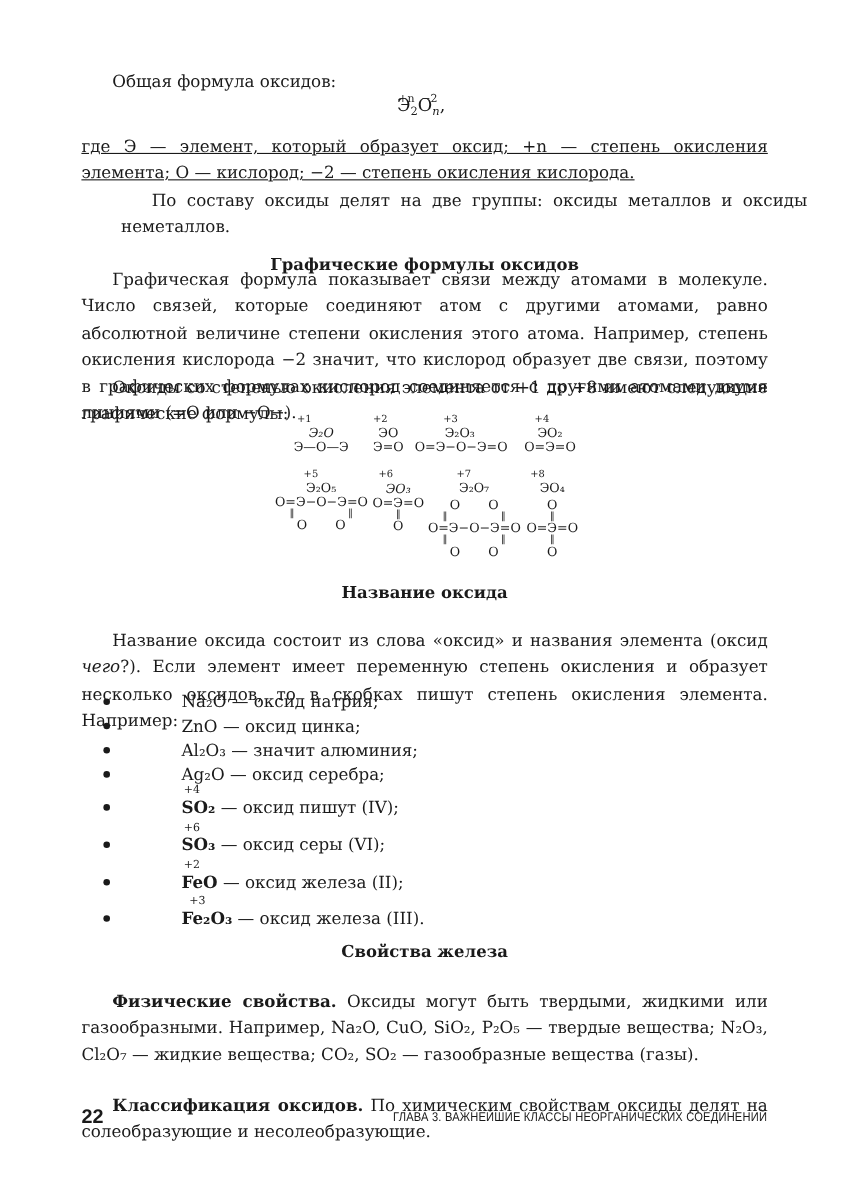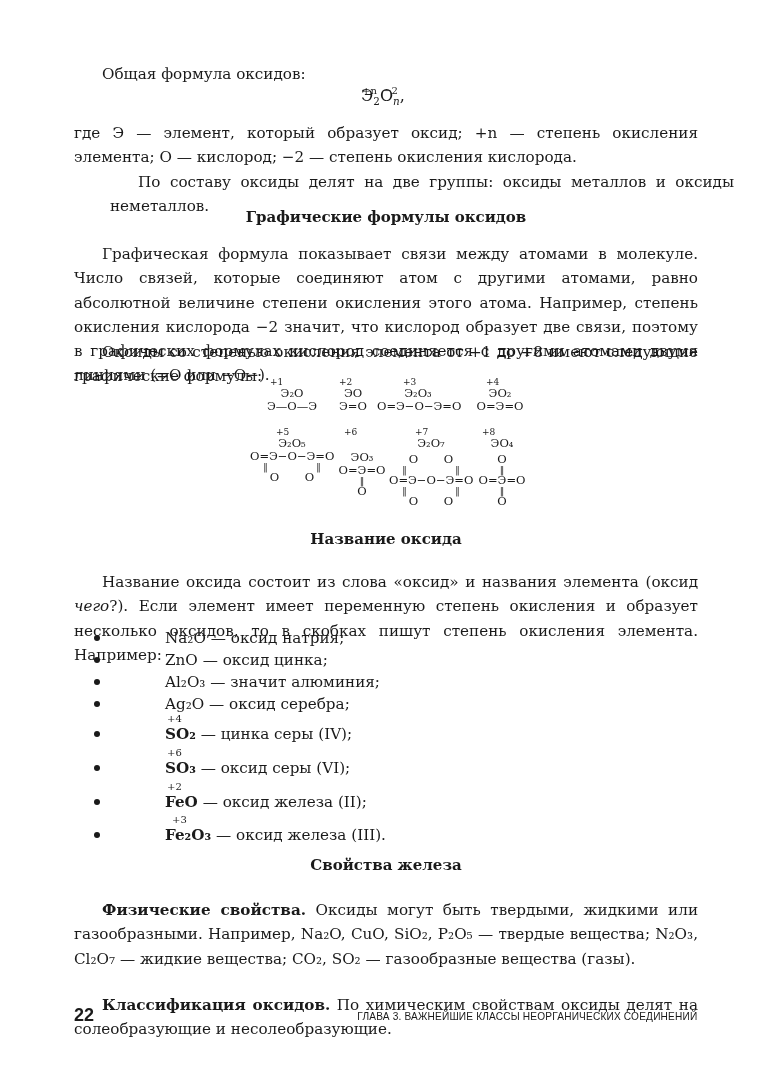"где Э — элемент, который" p.p { text-decoration: none -> underline }
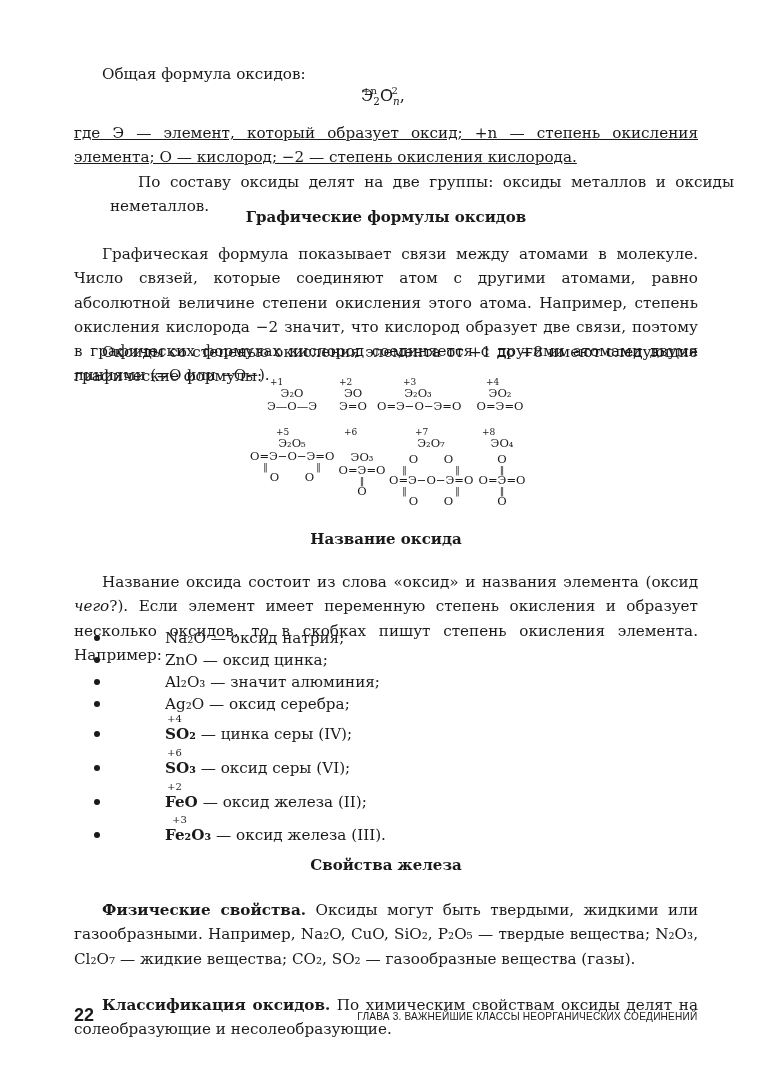"Графические формулы оксидов" p.h { top: 208px -> 231px }
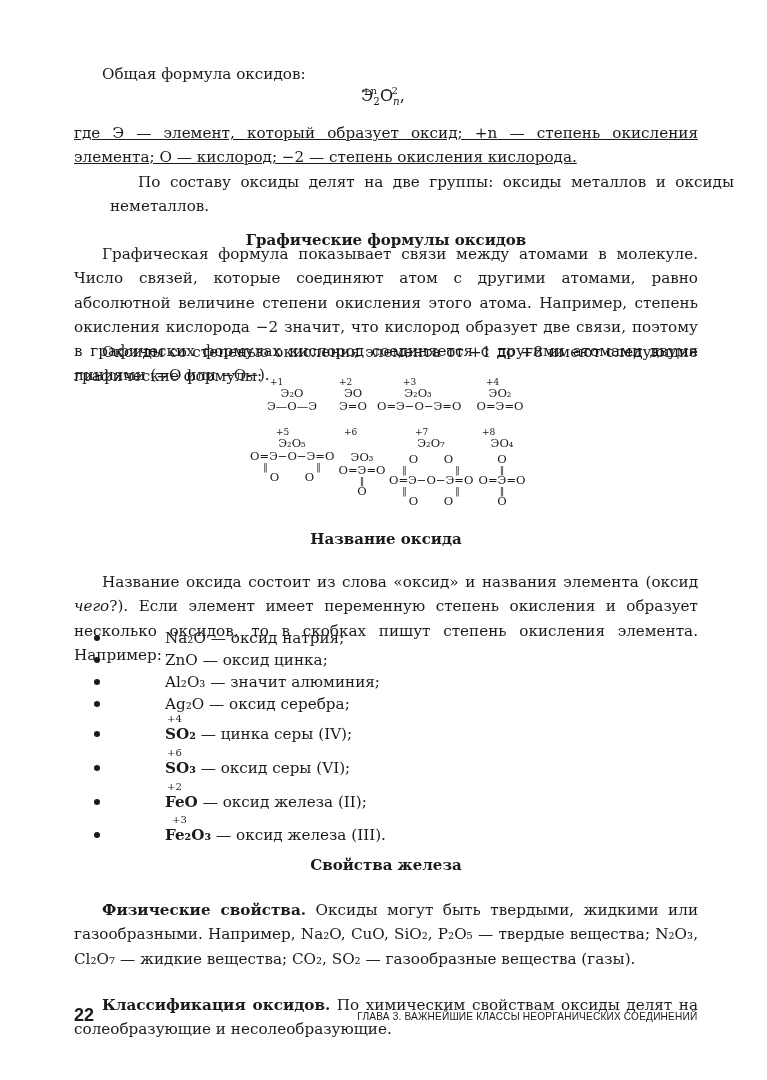"Э₂O" div { font-style: none -> italic }
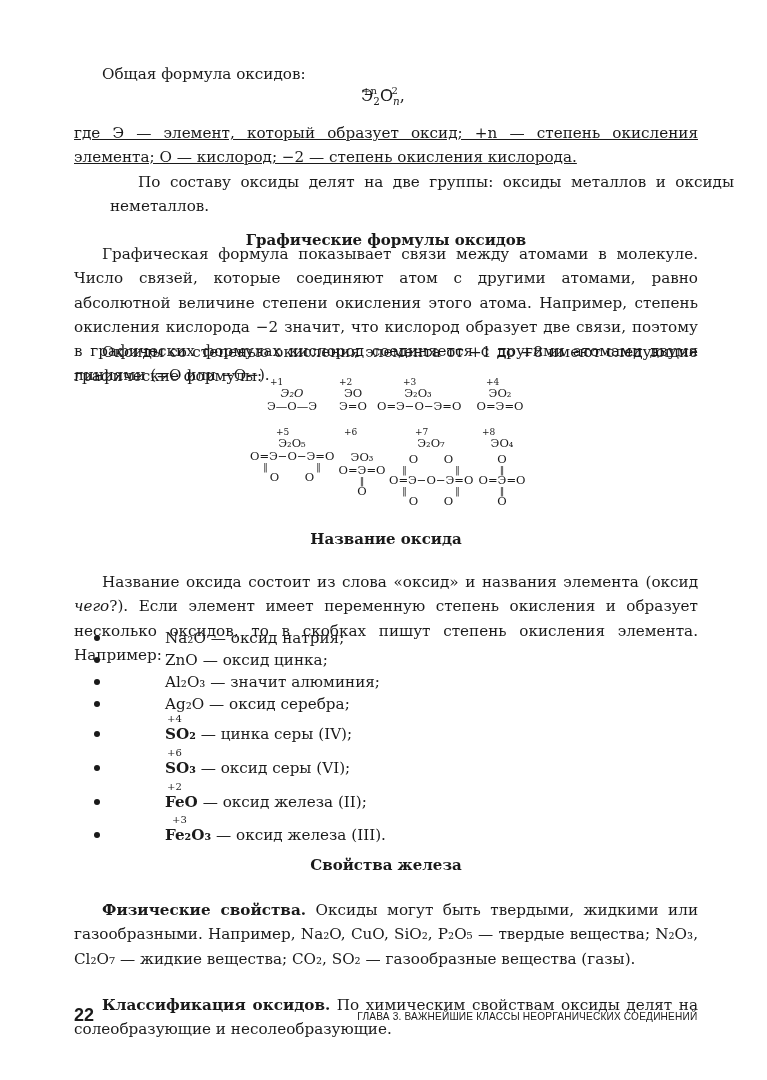"ЭO₃" div { font-style: none -> italic; margin-top: 23px -> 10px }
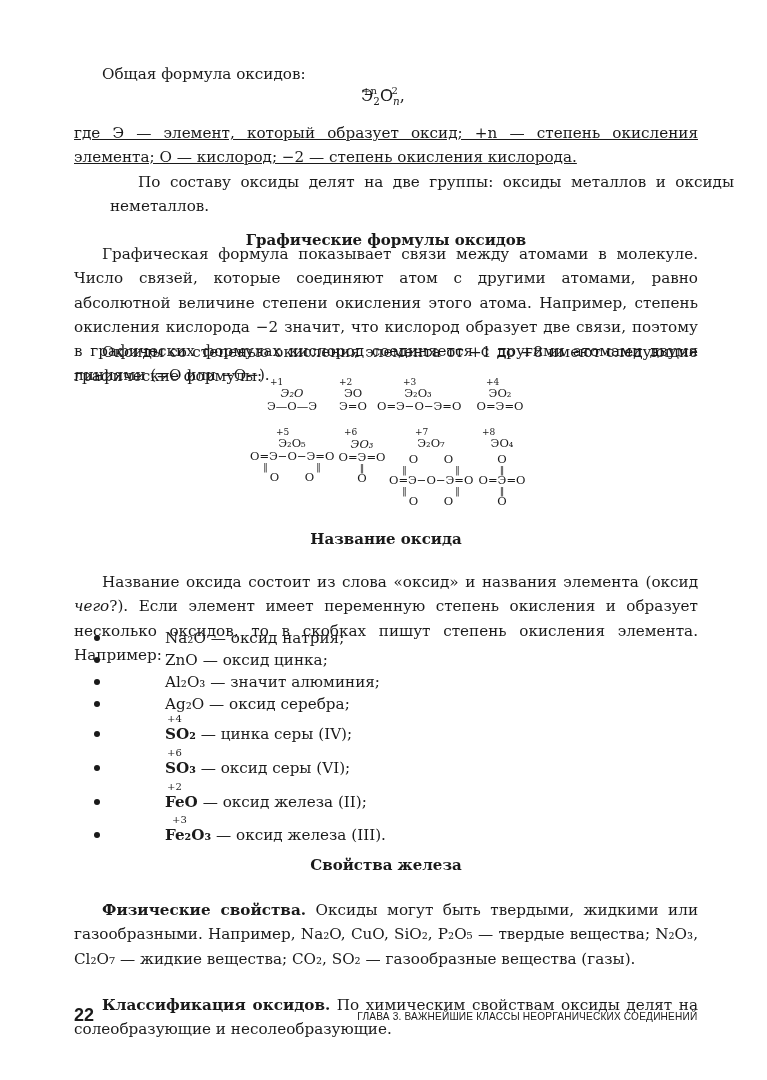"— цинка серы (IV);" span { text: цинка серы -> оксид пишут }
